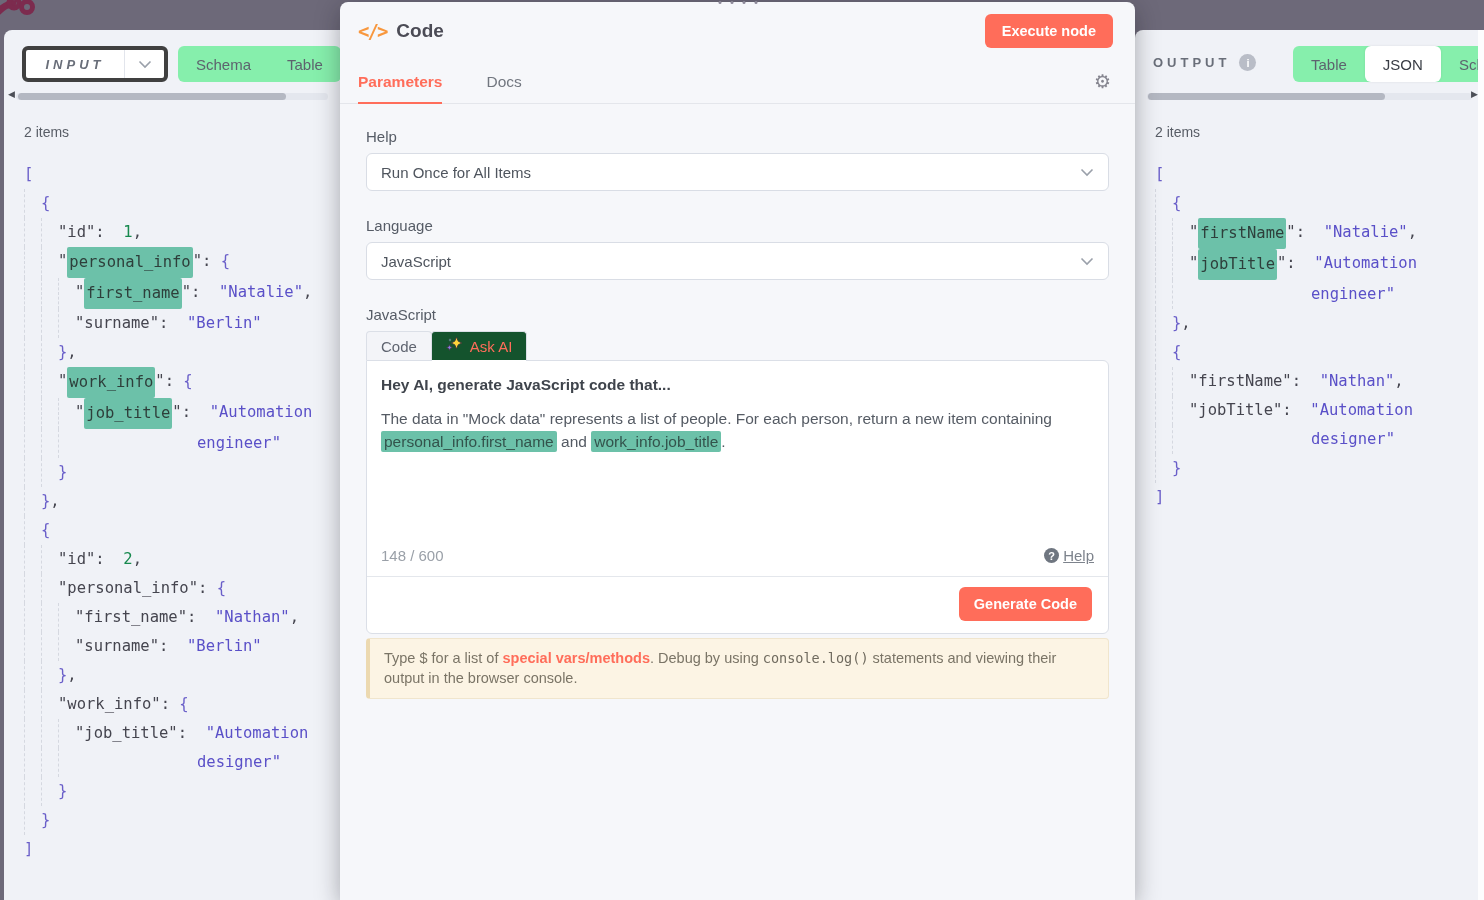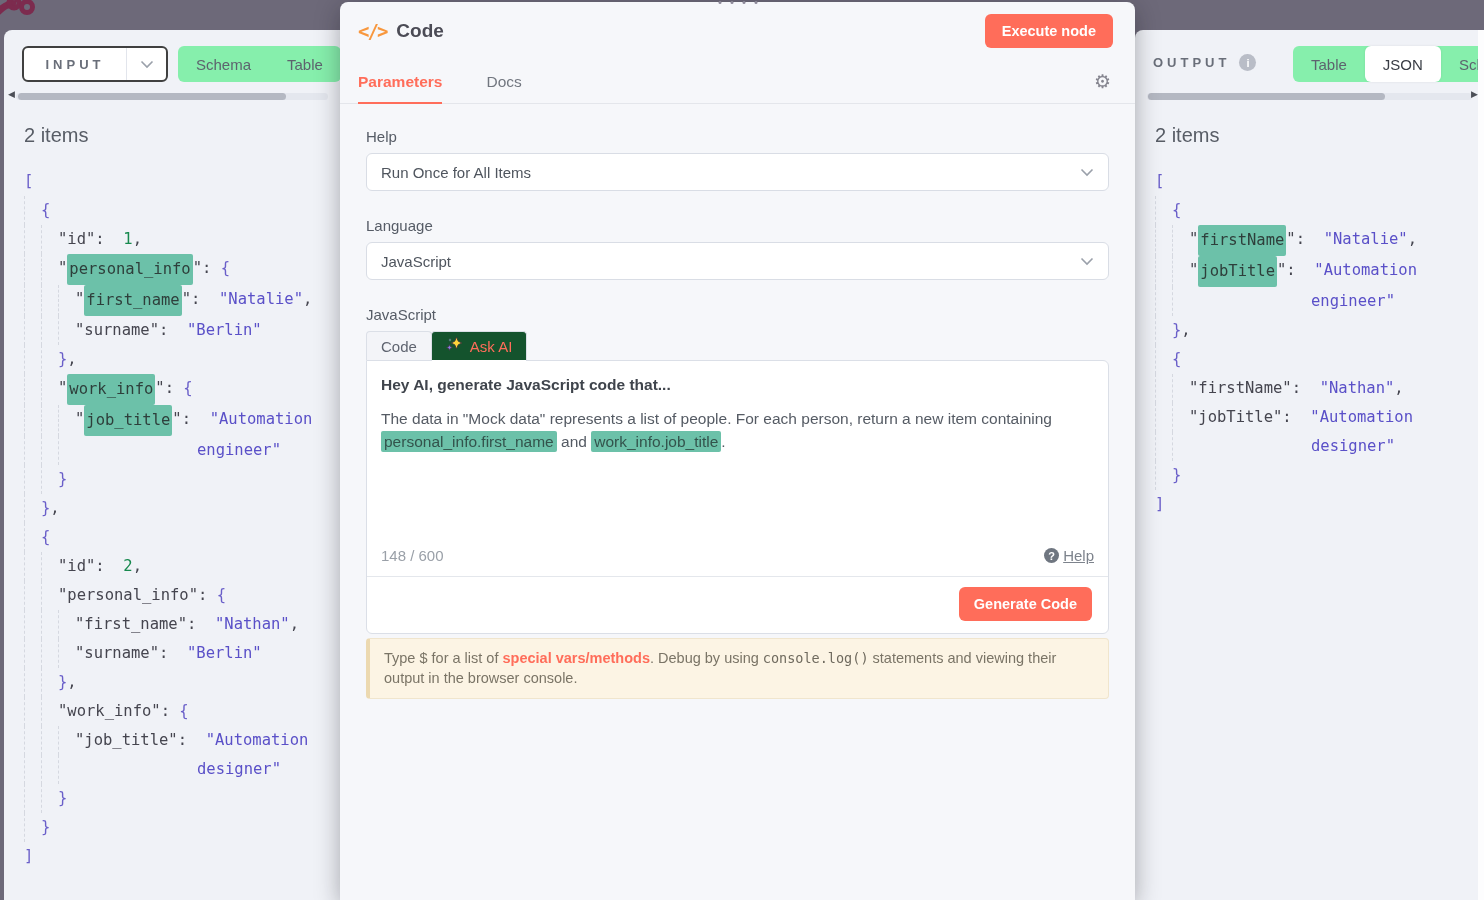"INPUT" .io-select { border: 2px solid #404040 -> 4px solid #404040; font-style: none -> italic }
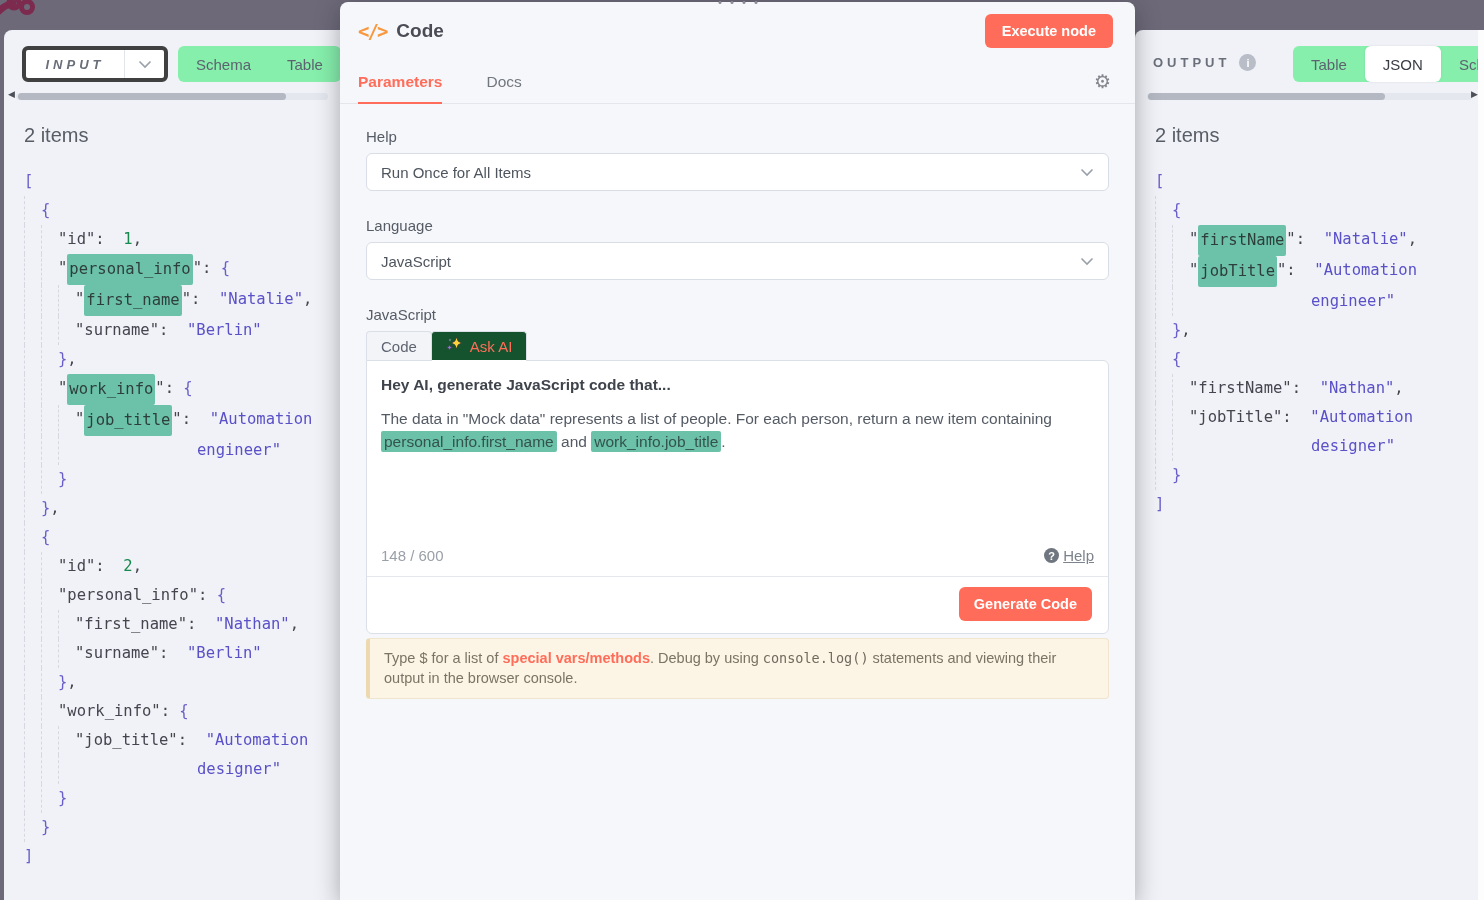"2 items" .items-count { font-size: 20px -> 14px }
